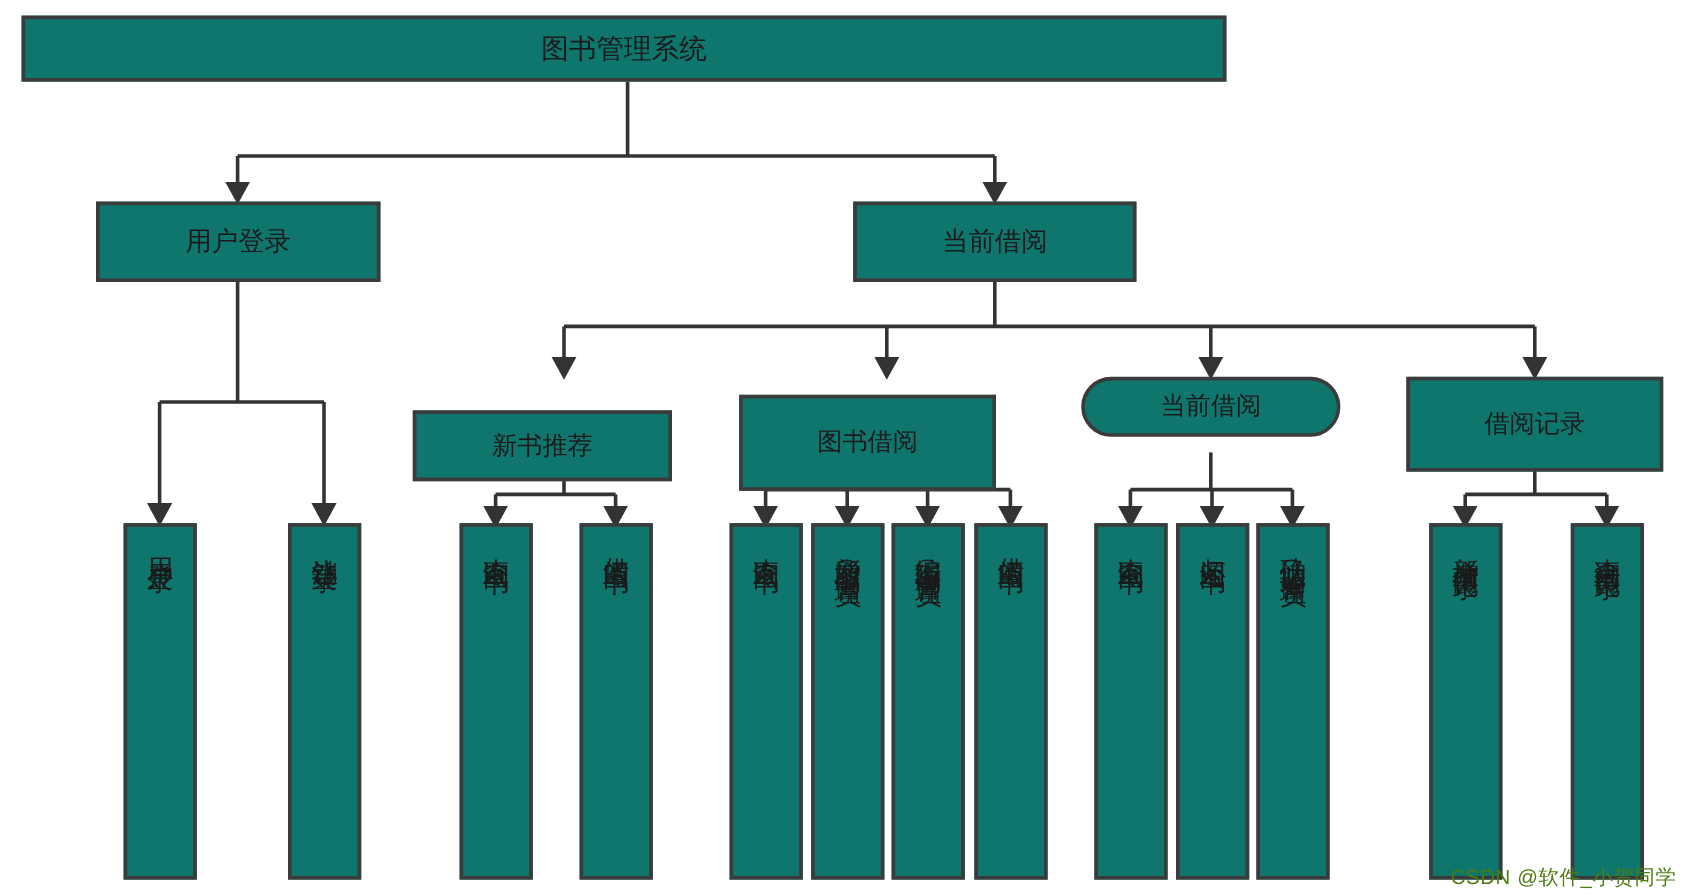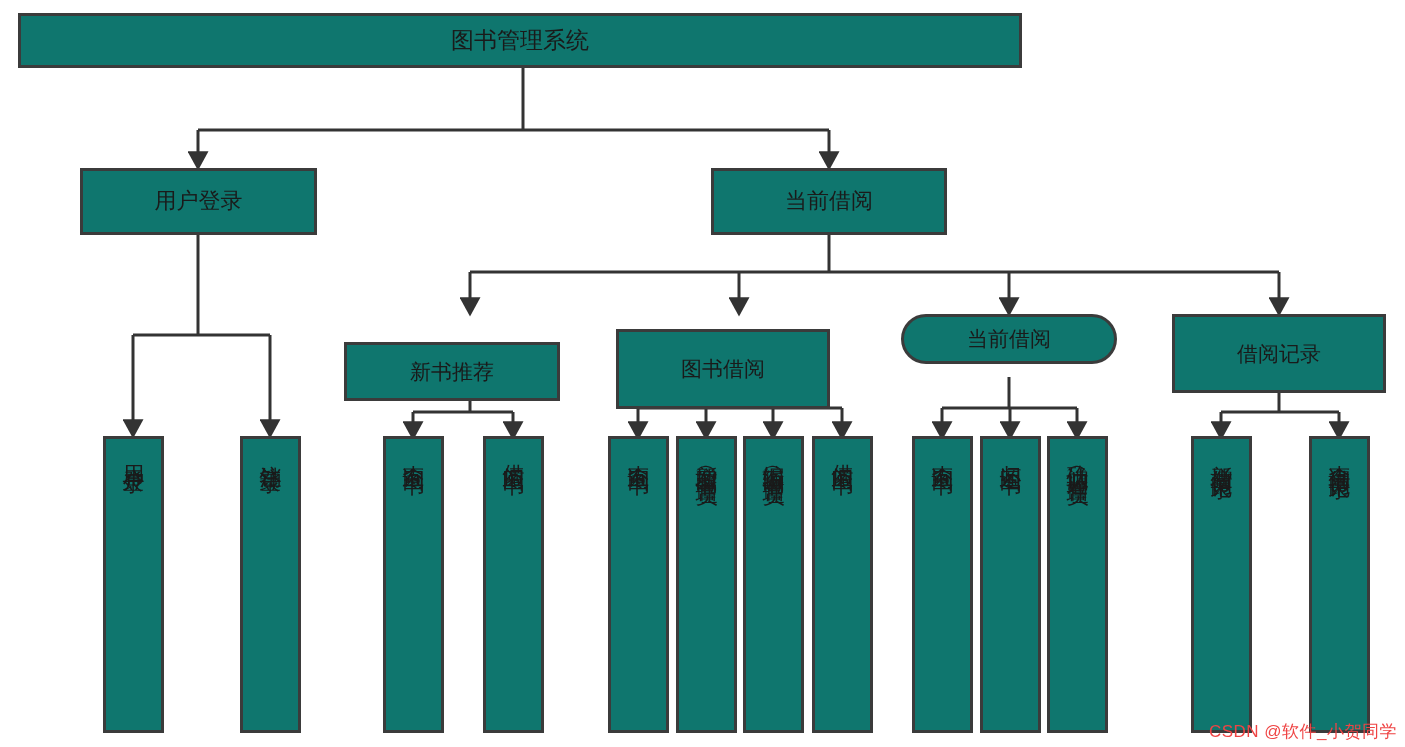"CSDN @软件_小贺同学" .watermark { color: #ef4444 -> #4d7c0f }
